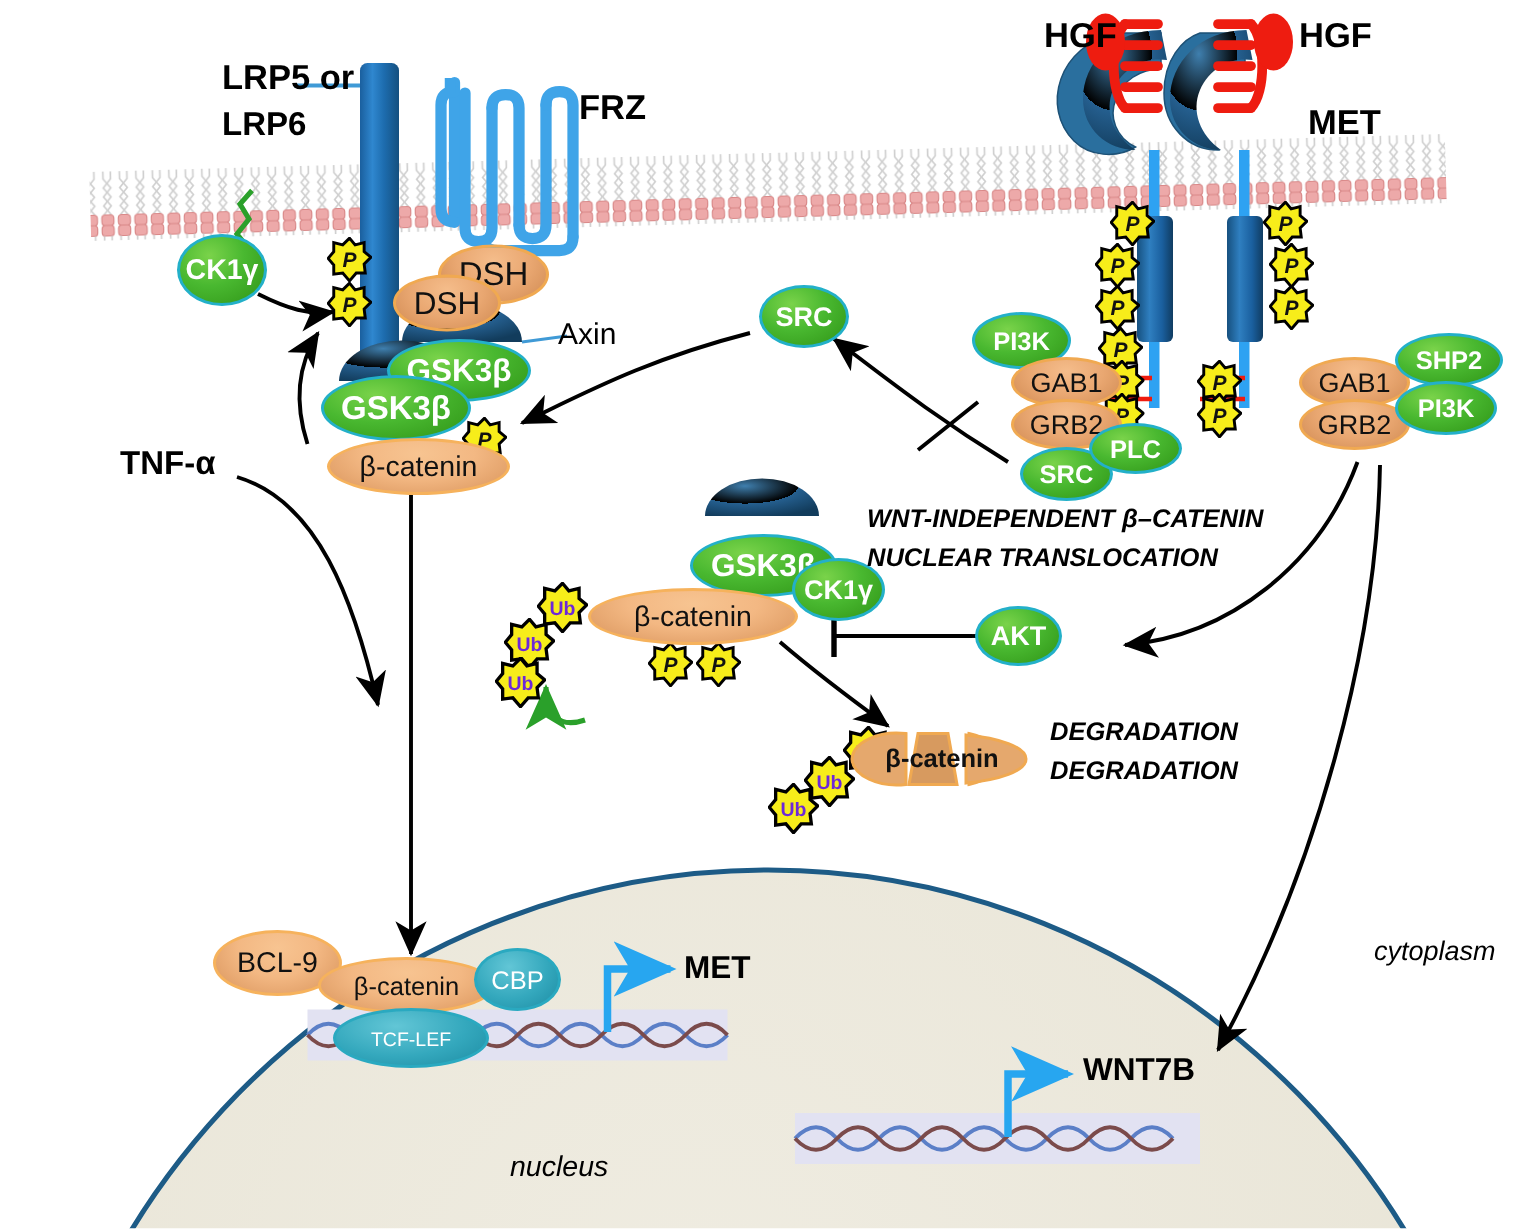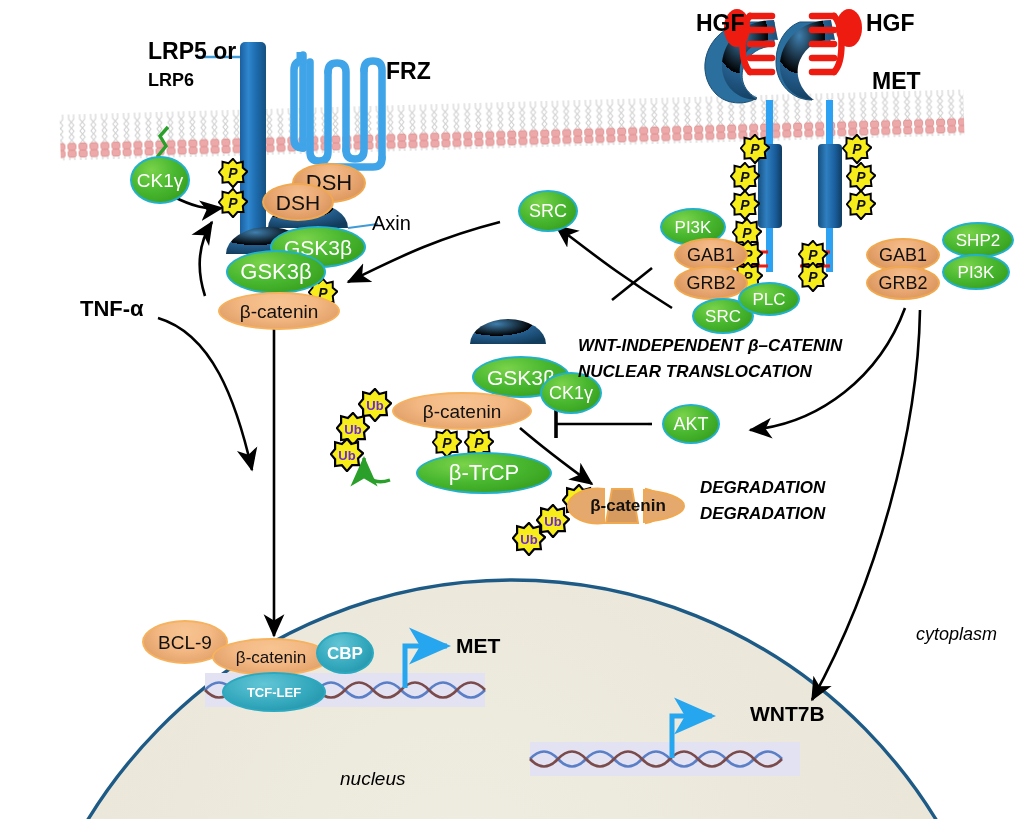"LRP6" div.lbl { font-size: 18px -> 22px }
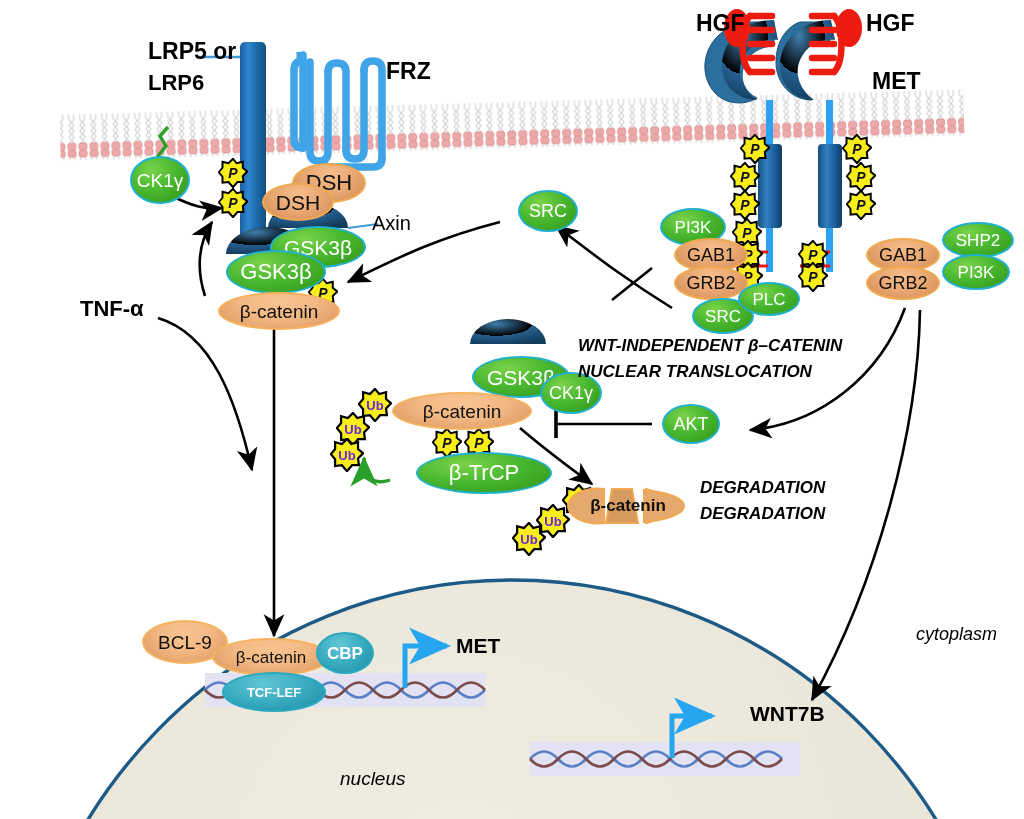"CK1γ" .green { font-weight: normal -> bold; margin-left: 12px -> none }
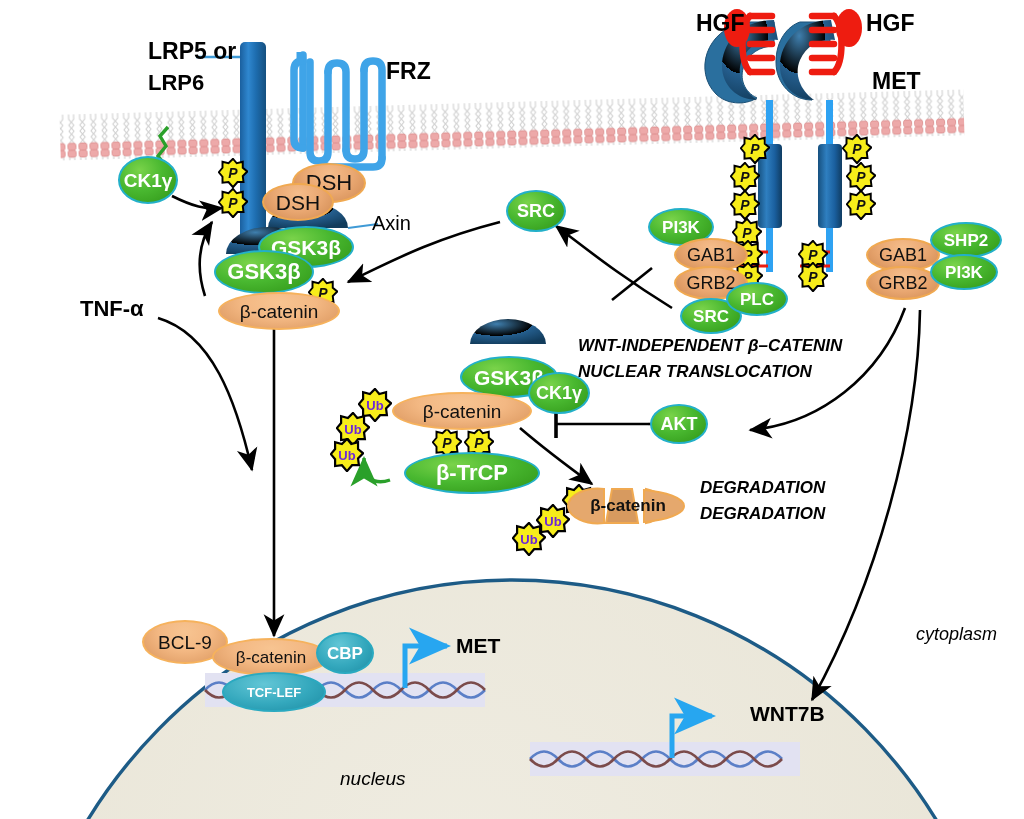"β-TrCP" div.node { html: <div> <span>β-TrCP</span> </div> -> none }
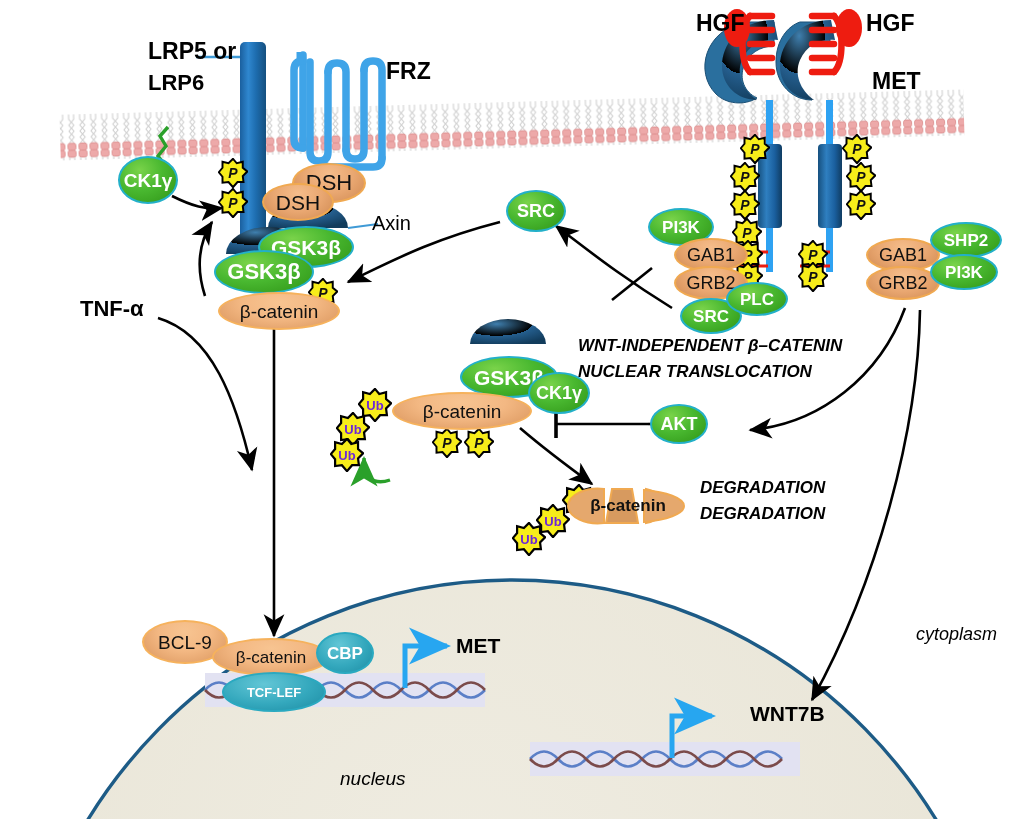"CBP" .teal { font-weight: bold -> normal }
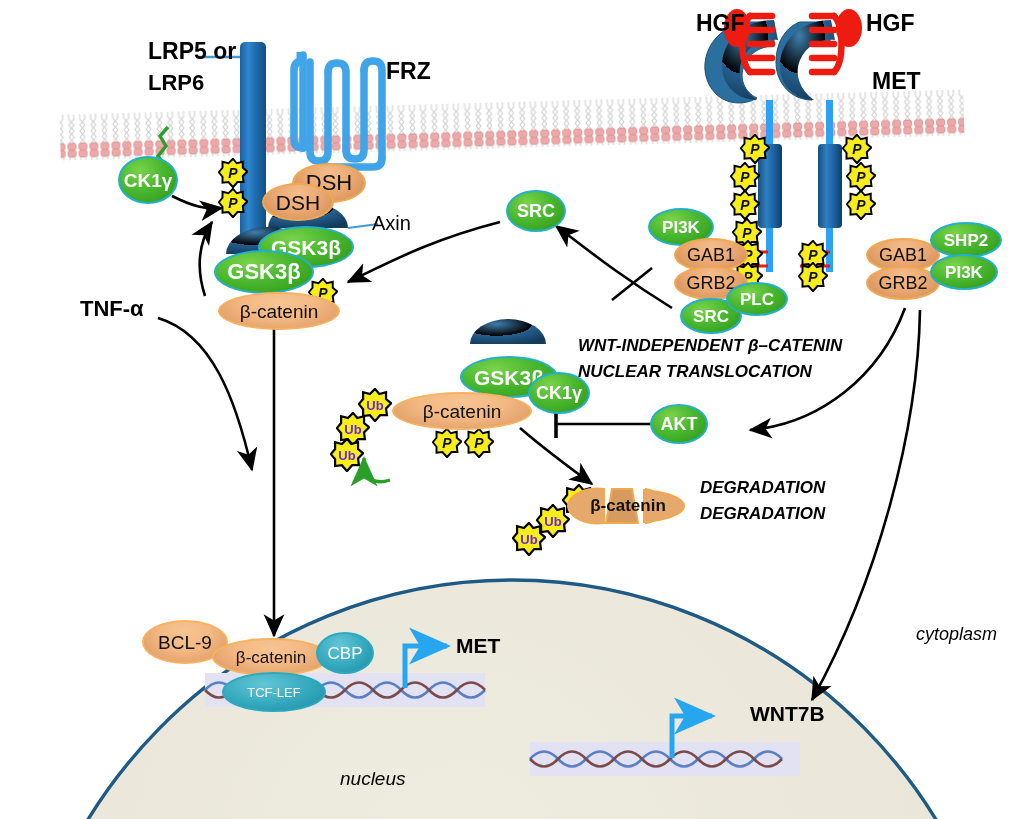"WNT7B" div.lbl { margin-left: 28px -> none }
